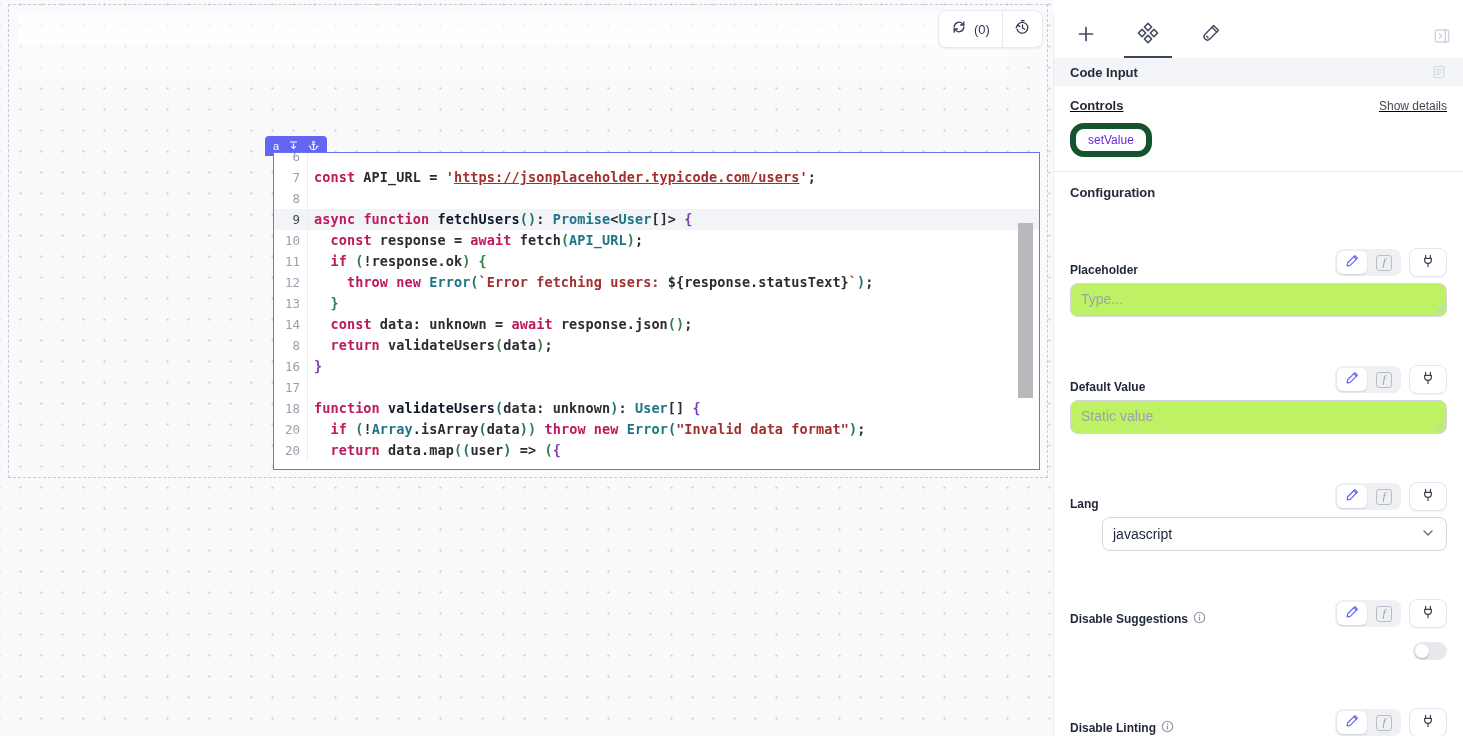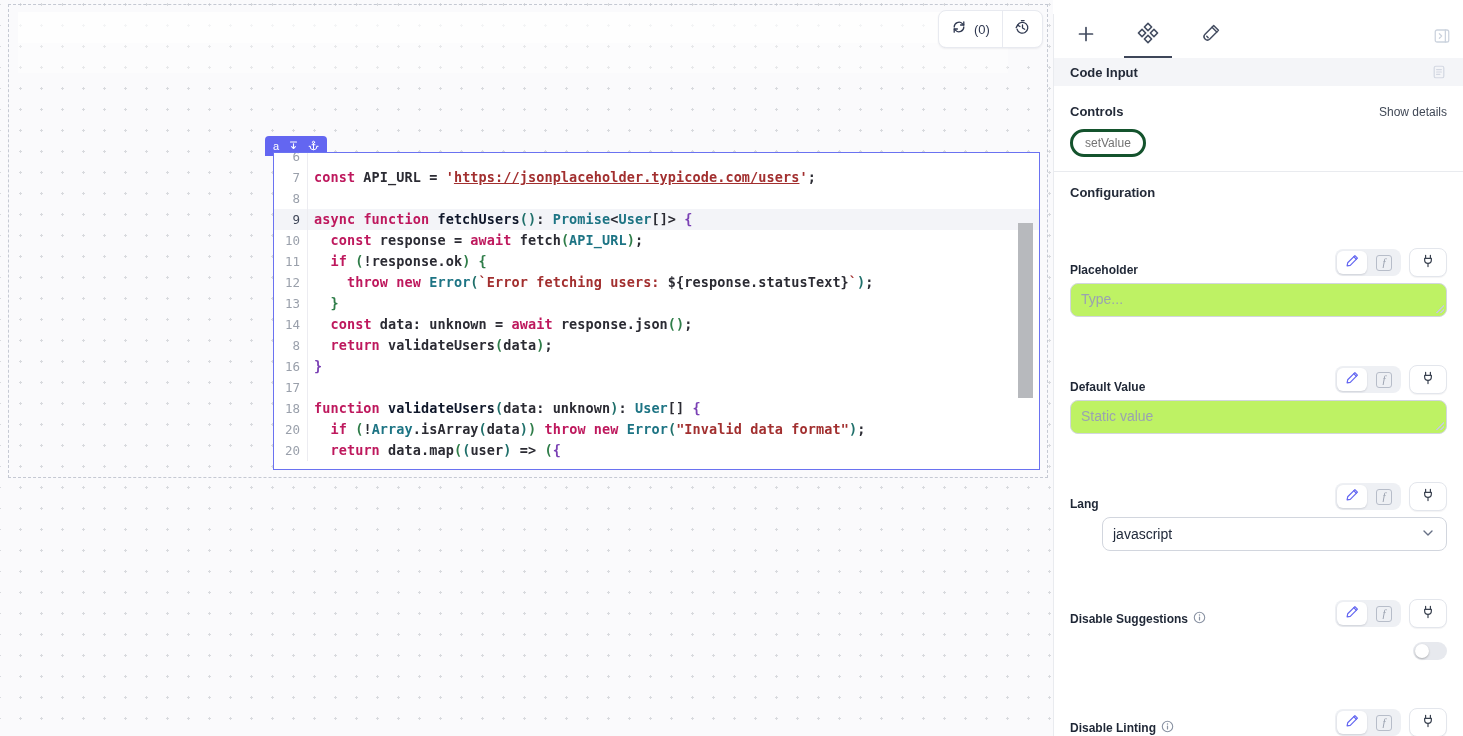"Controls" .controls-head { margin-top: 18px -> 12px; text-decoration: none -> underline }
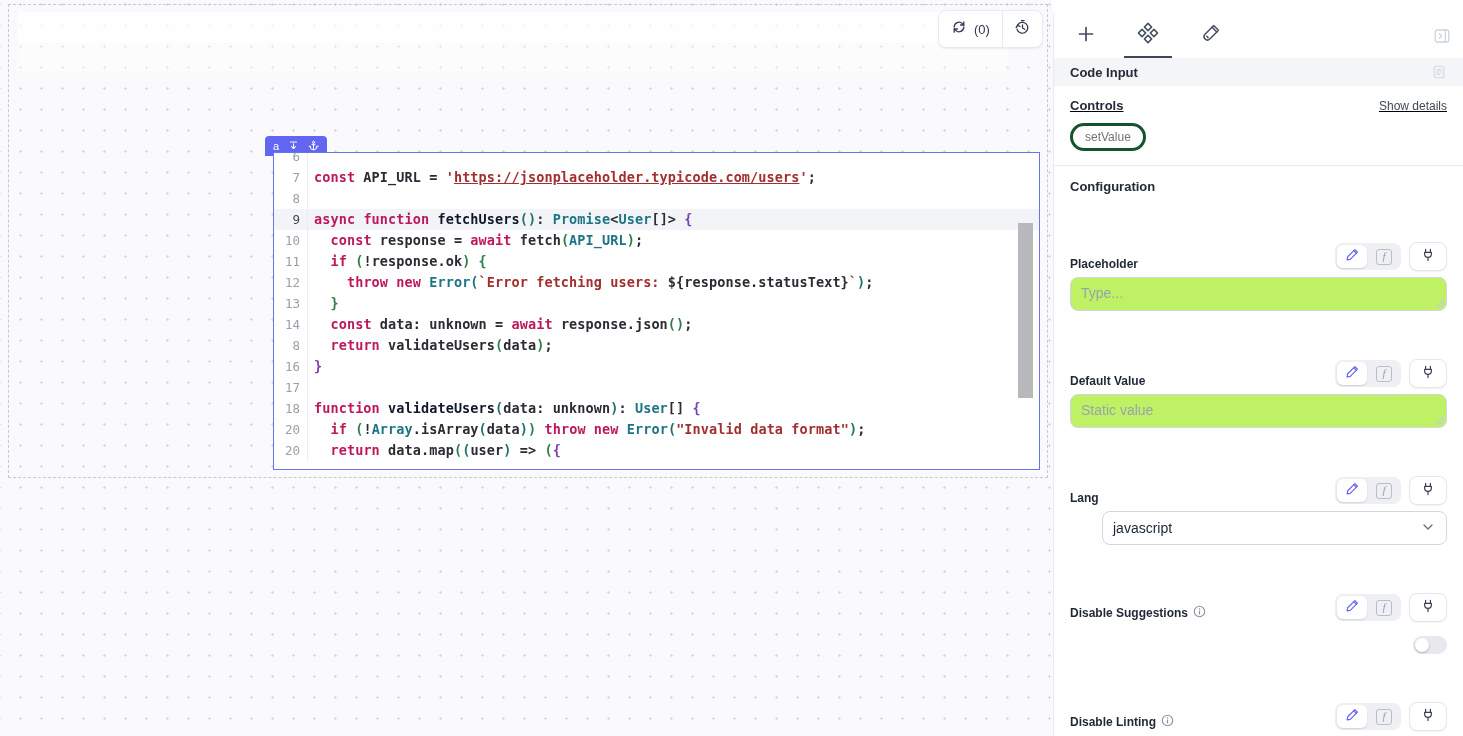"setValue" .chip { border: 3px solid #14532d -> 6px solid #14532d; color: #737373 -> #6d28d9 }
